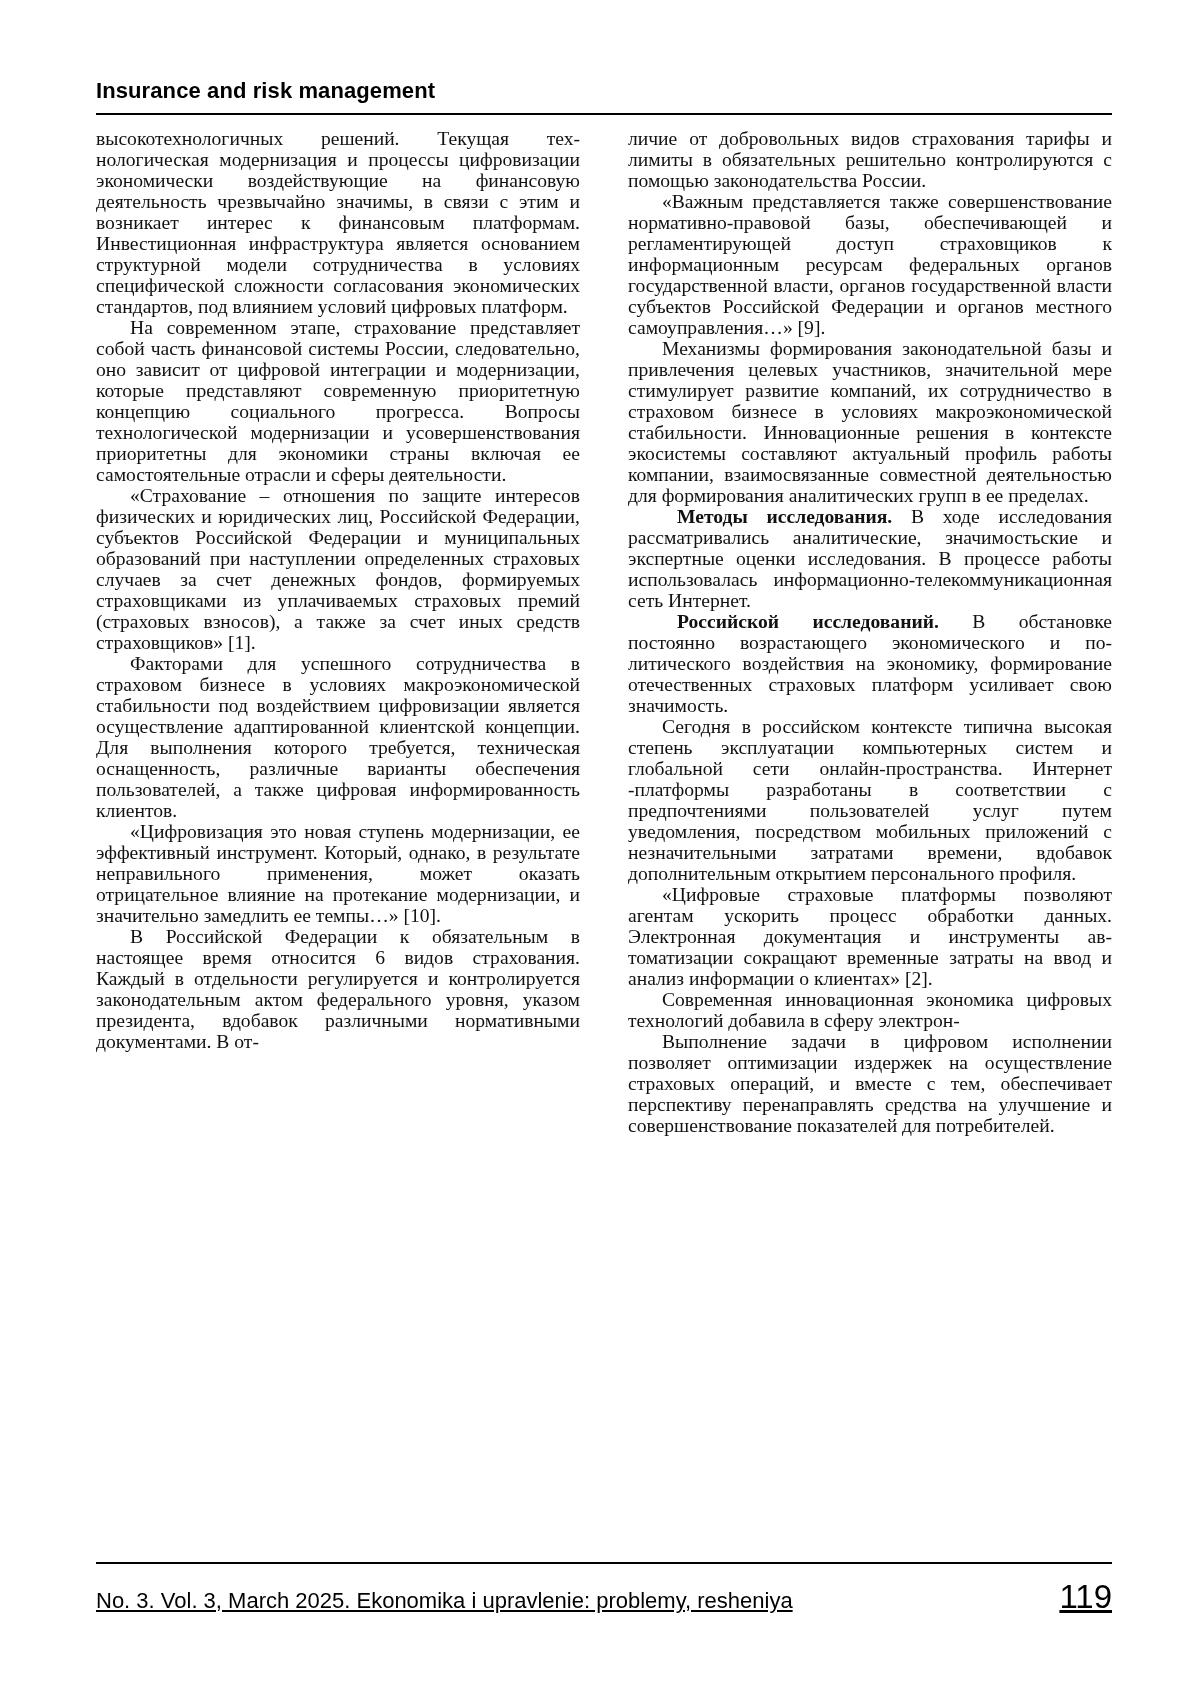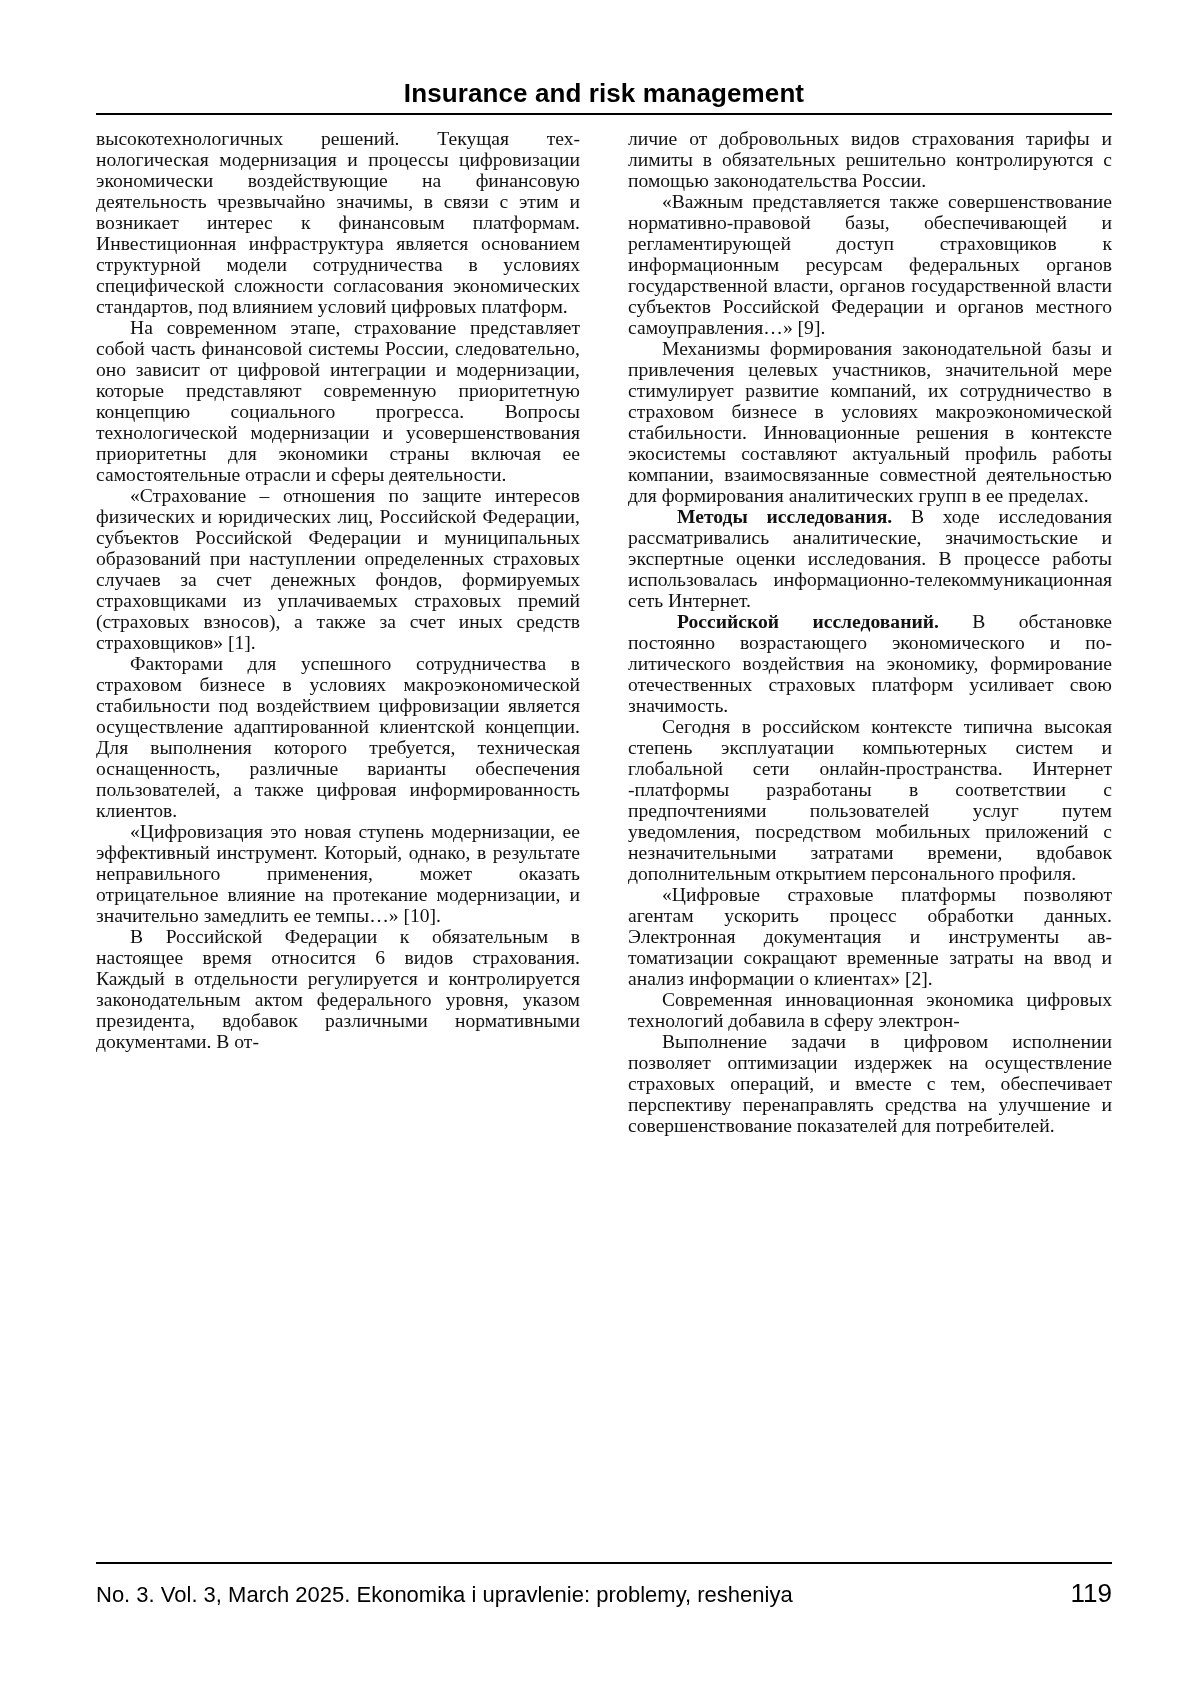"Insurance and risk management" .header { font-size: 26px -> 22px; text-align: center -> left }
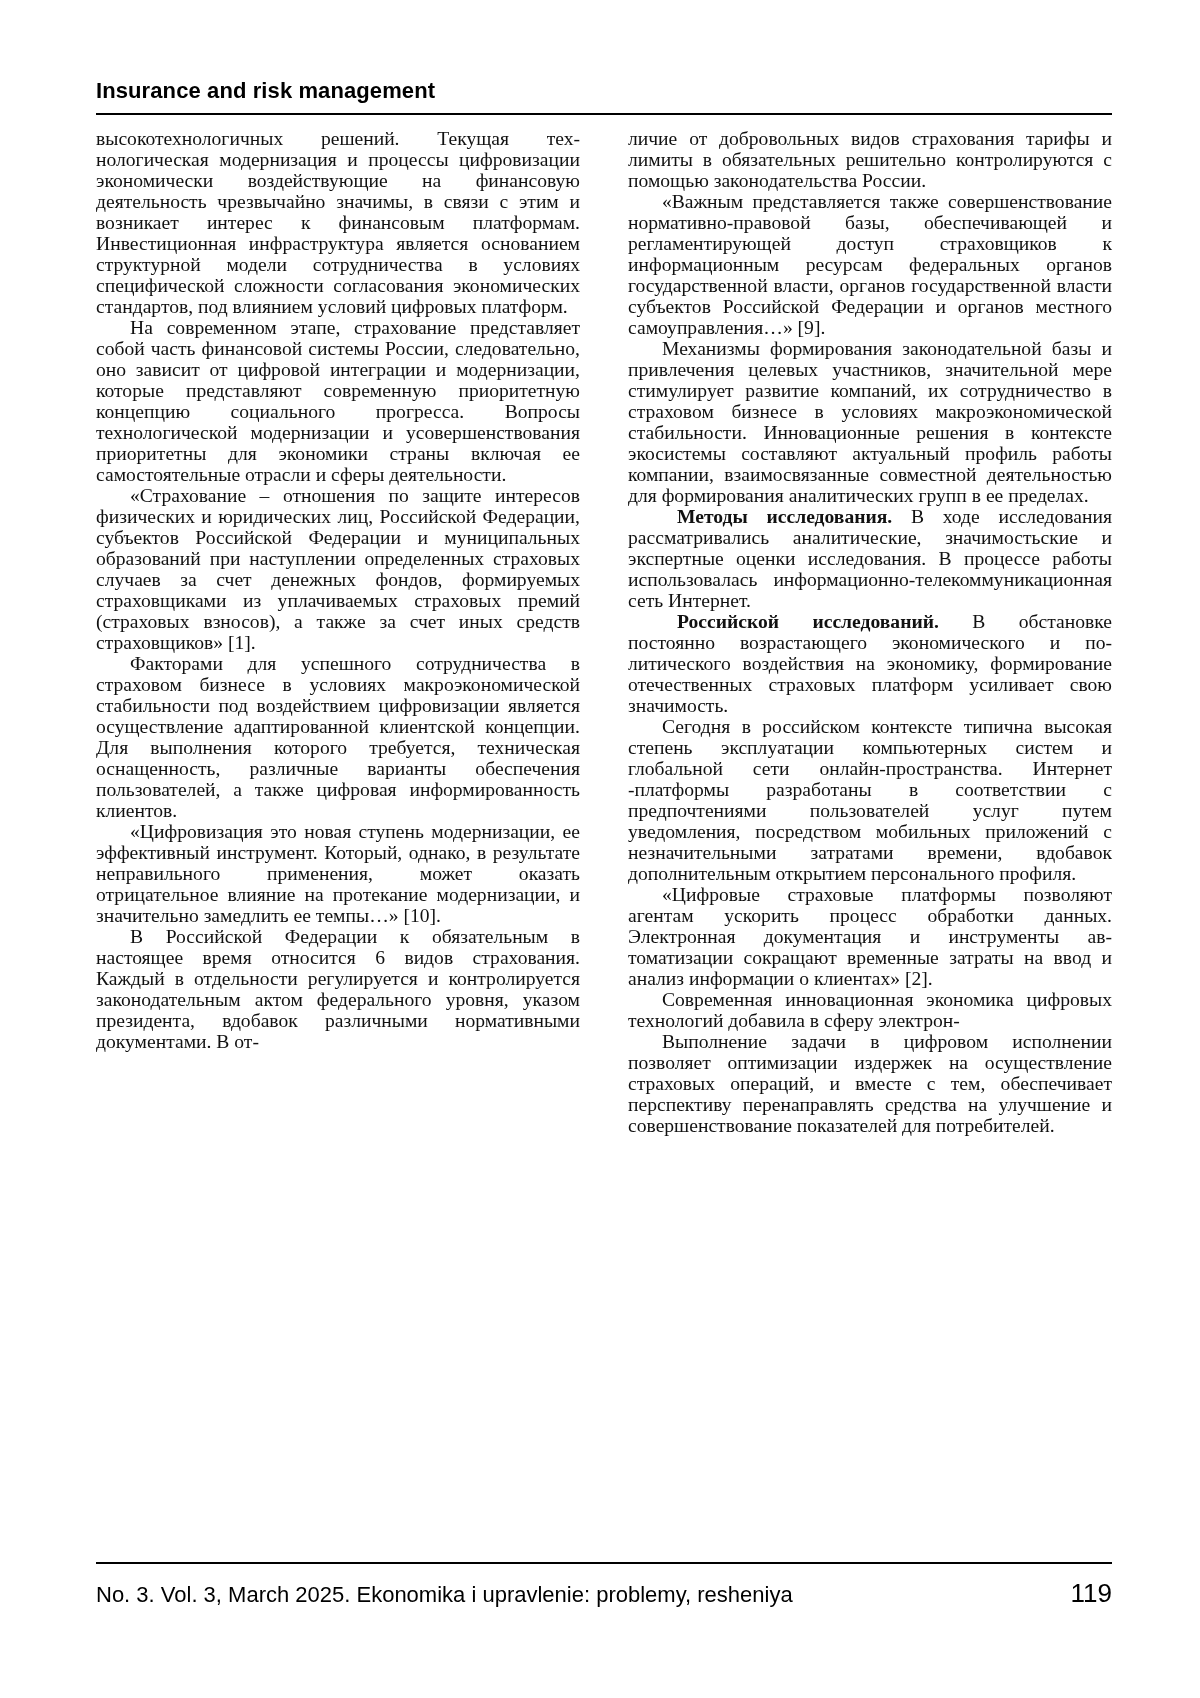"No. 3. Vol. 3, March" .footer { text-decoration: none -> underline }
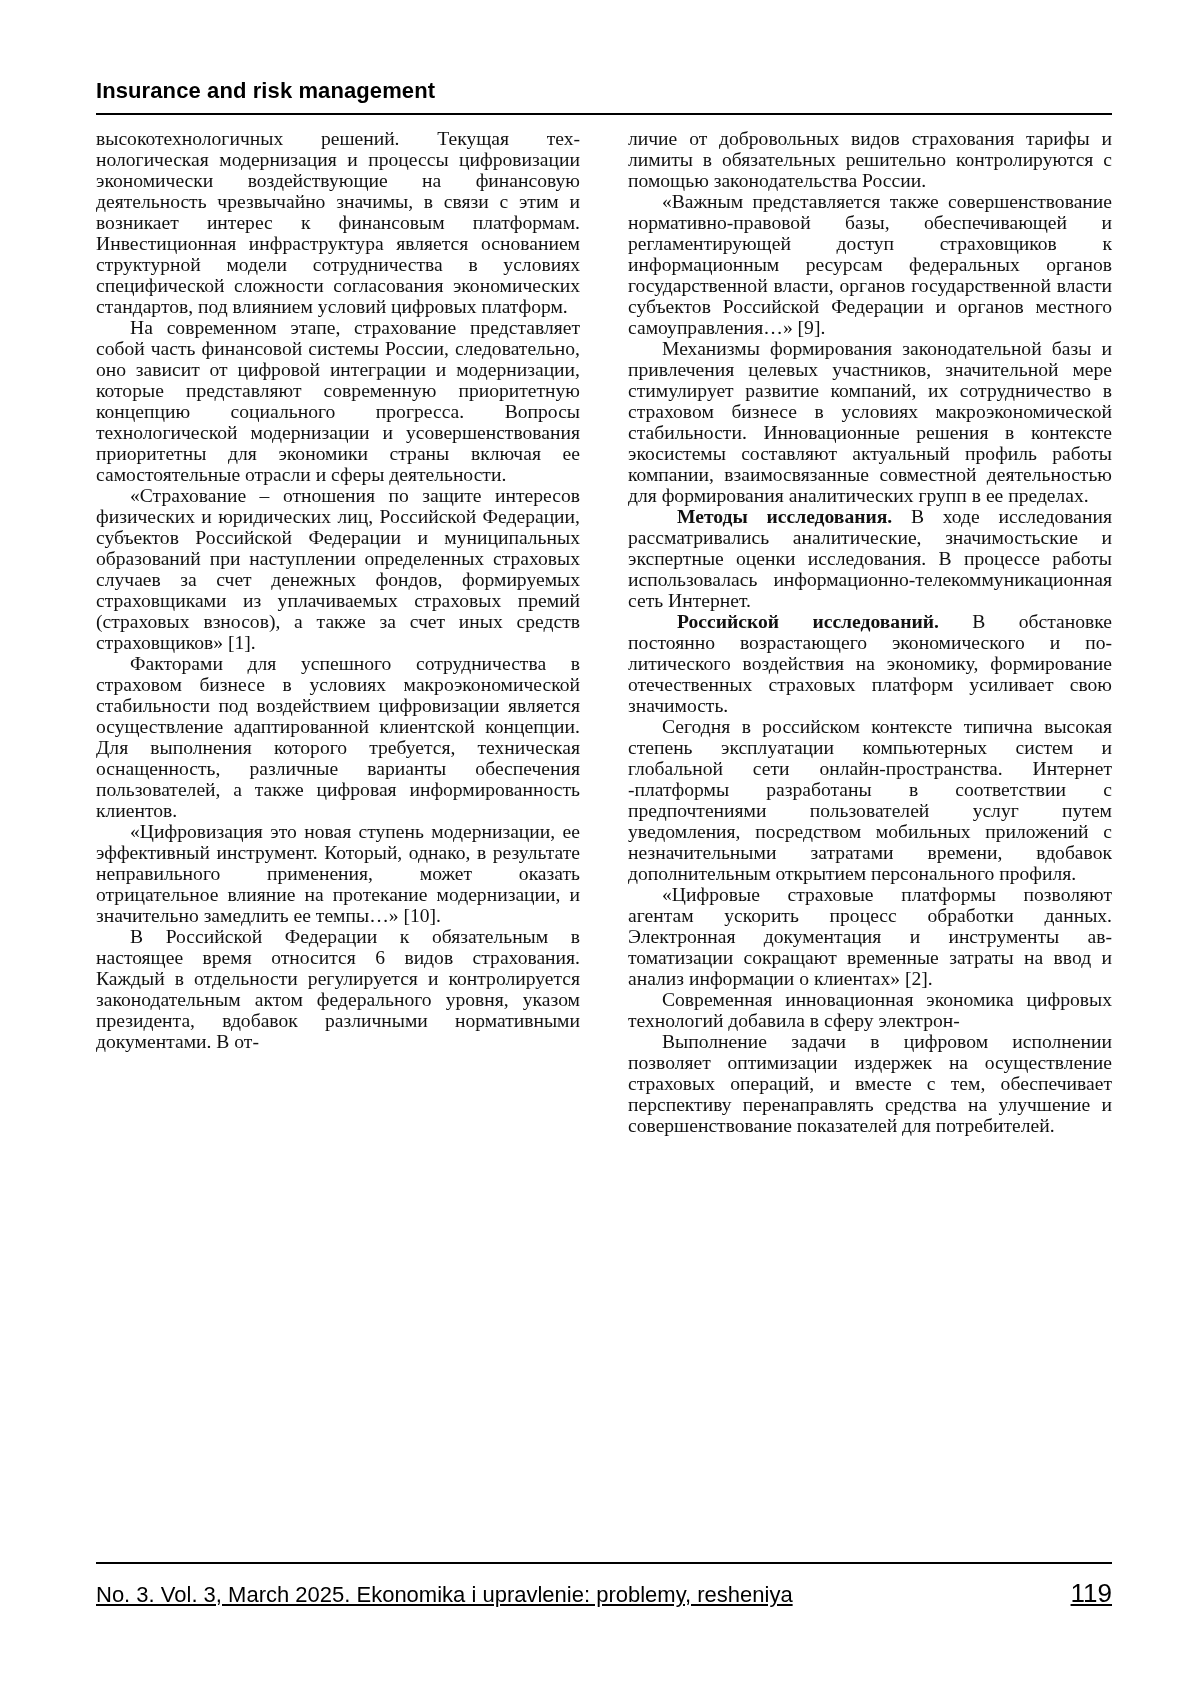"119" .footer-page { font-size: 26px -> 33px }
